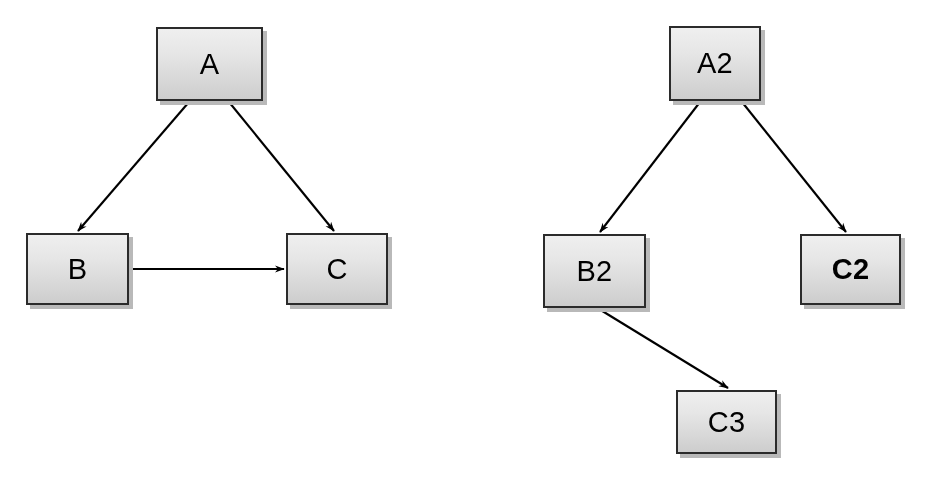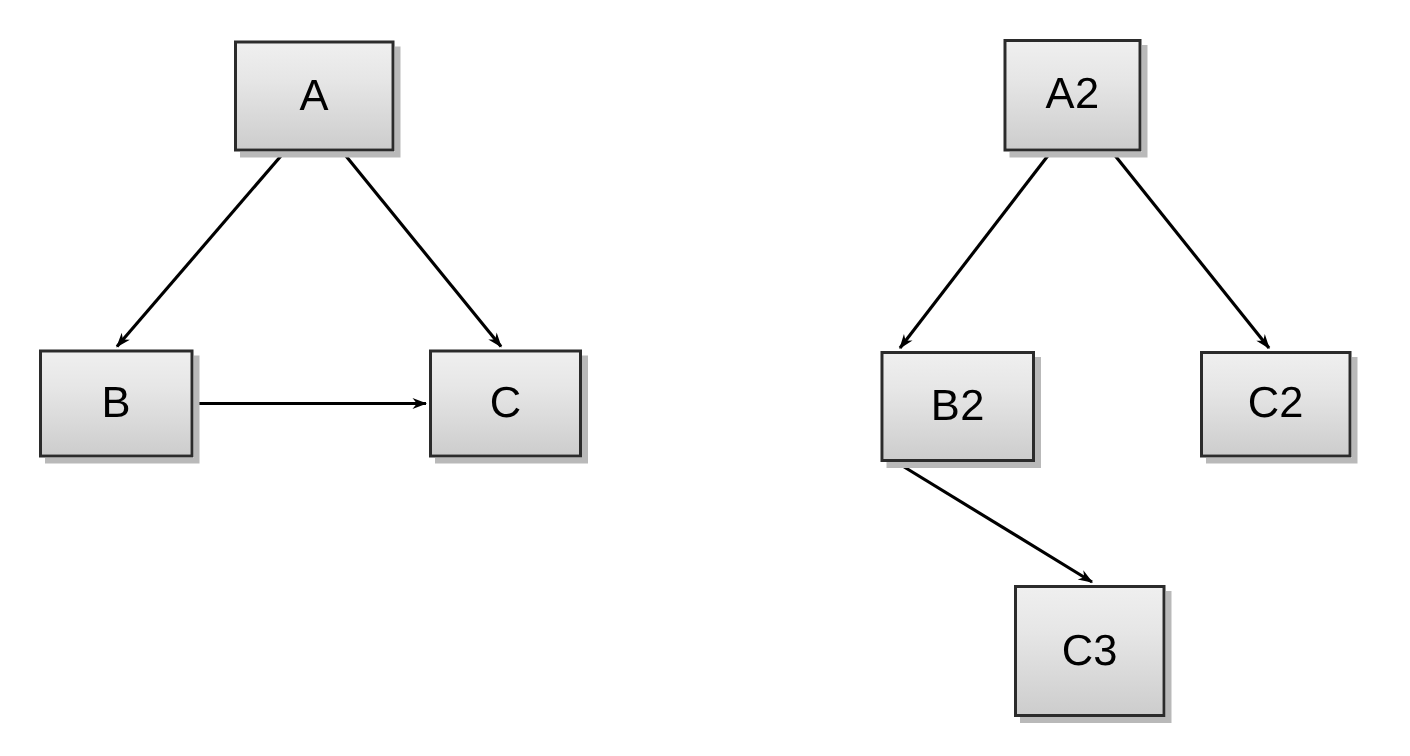"B2" div.node { margin-left: 44px -> none }
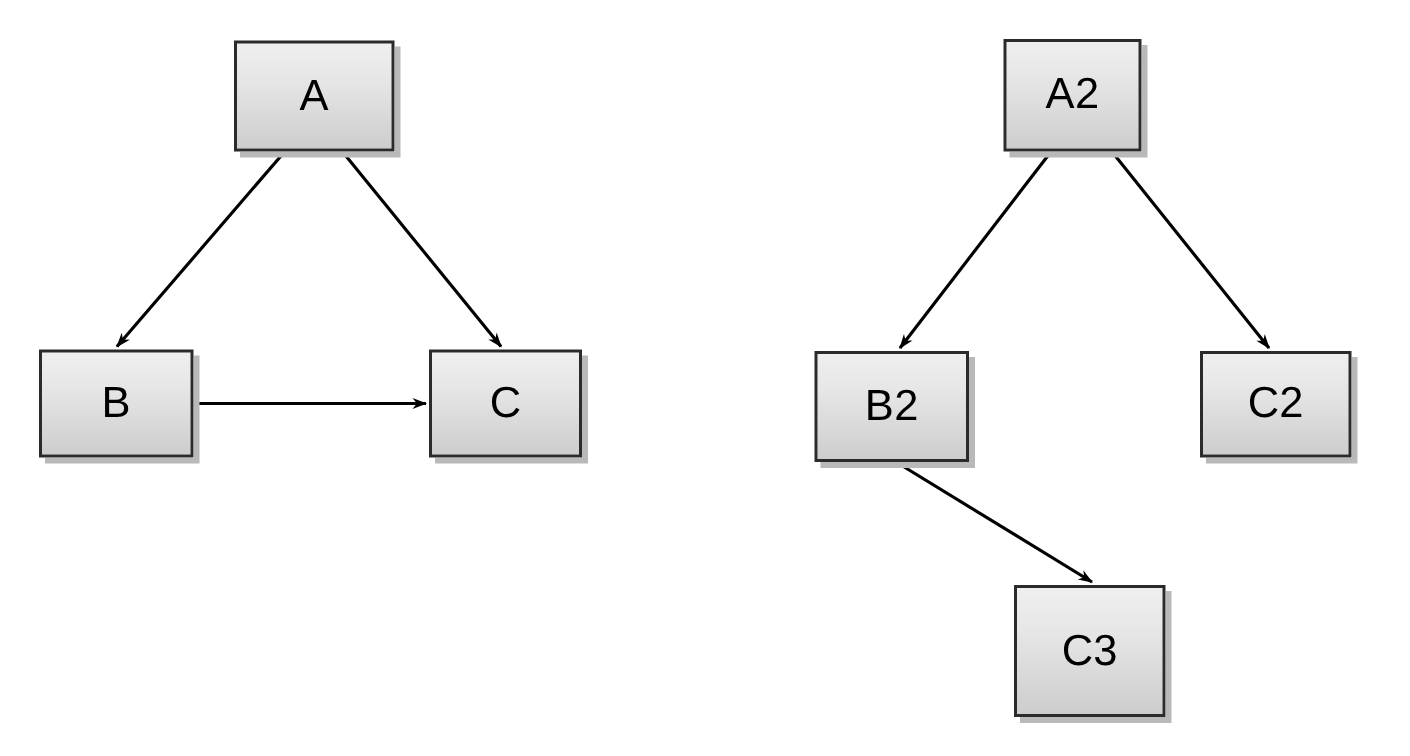"C2" div.node { font-weight: none -> bold }
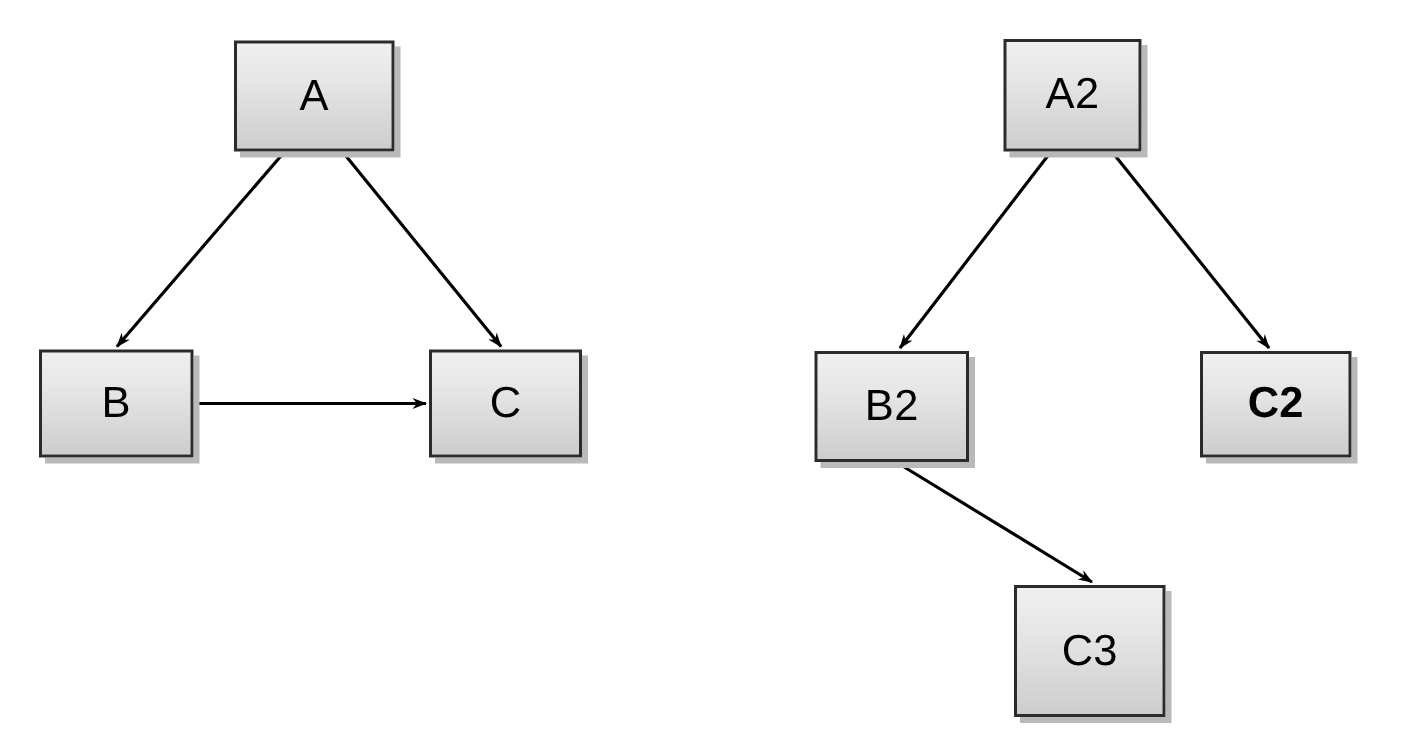"C3" div.node { height: 88px -> 64px }
